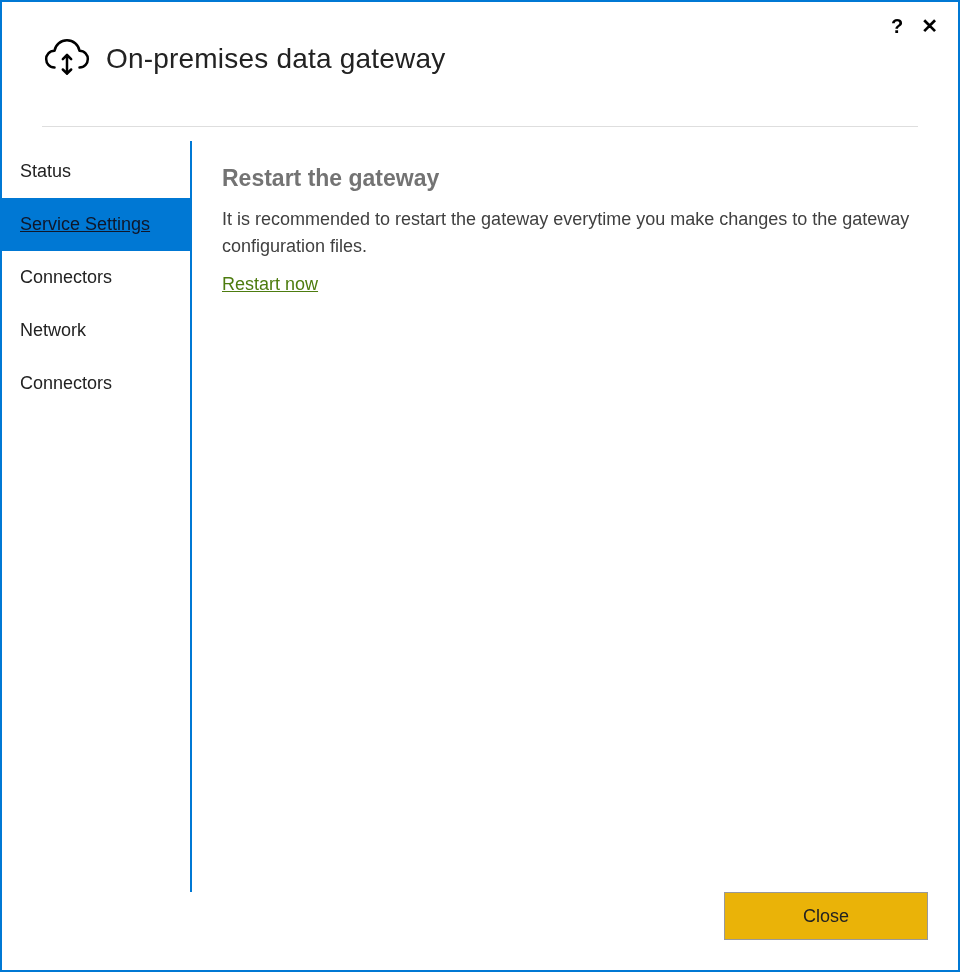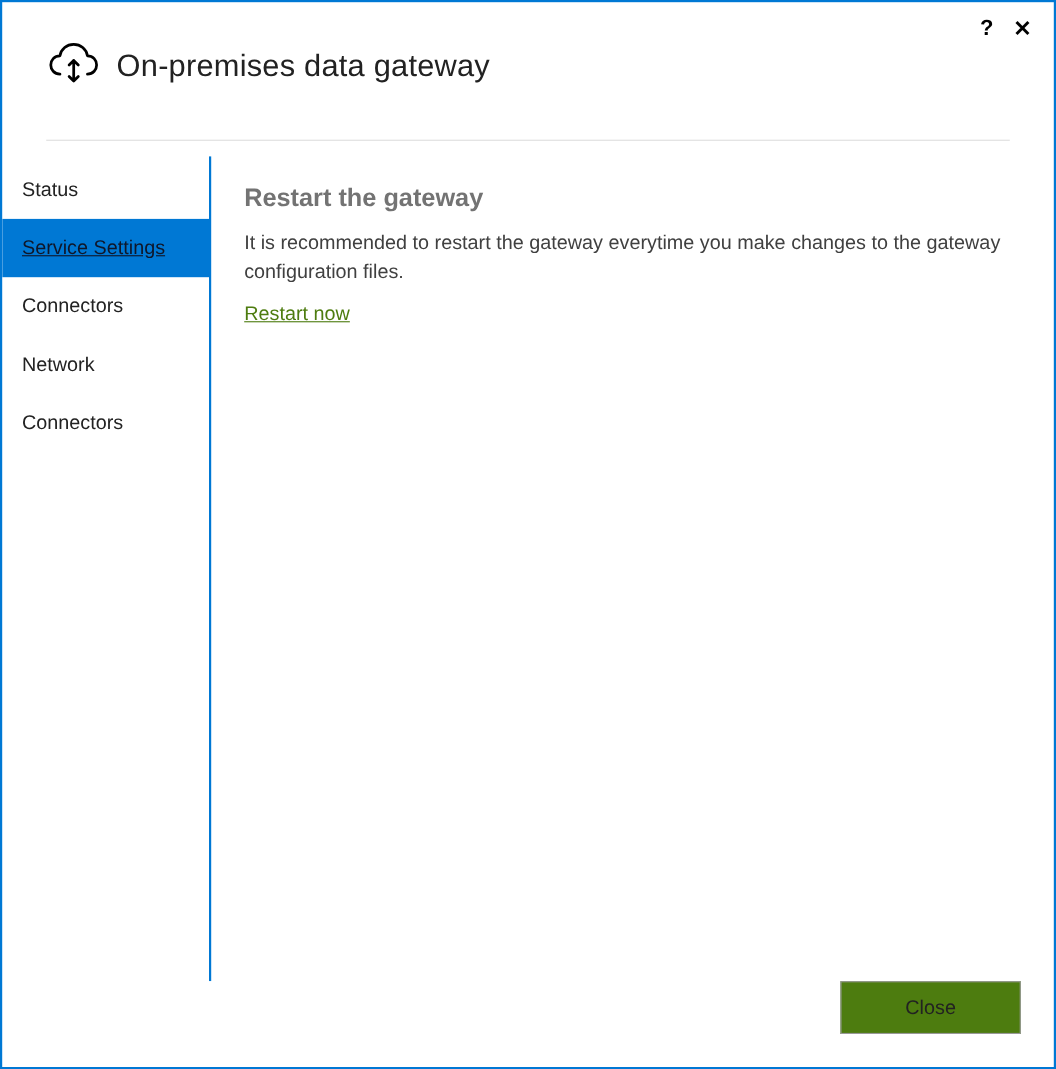"Close" .close-button { background: #4d7c0f -> #eab308; width: 164px -> 204px }
